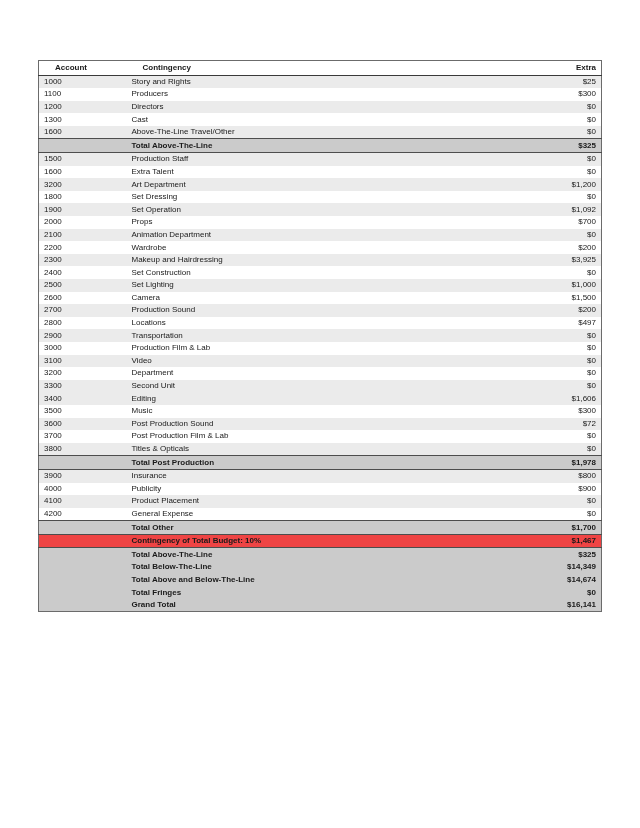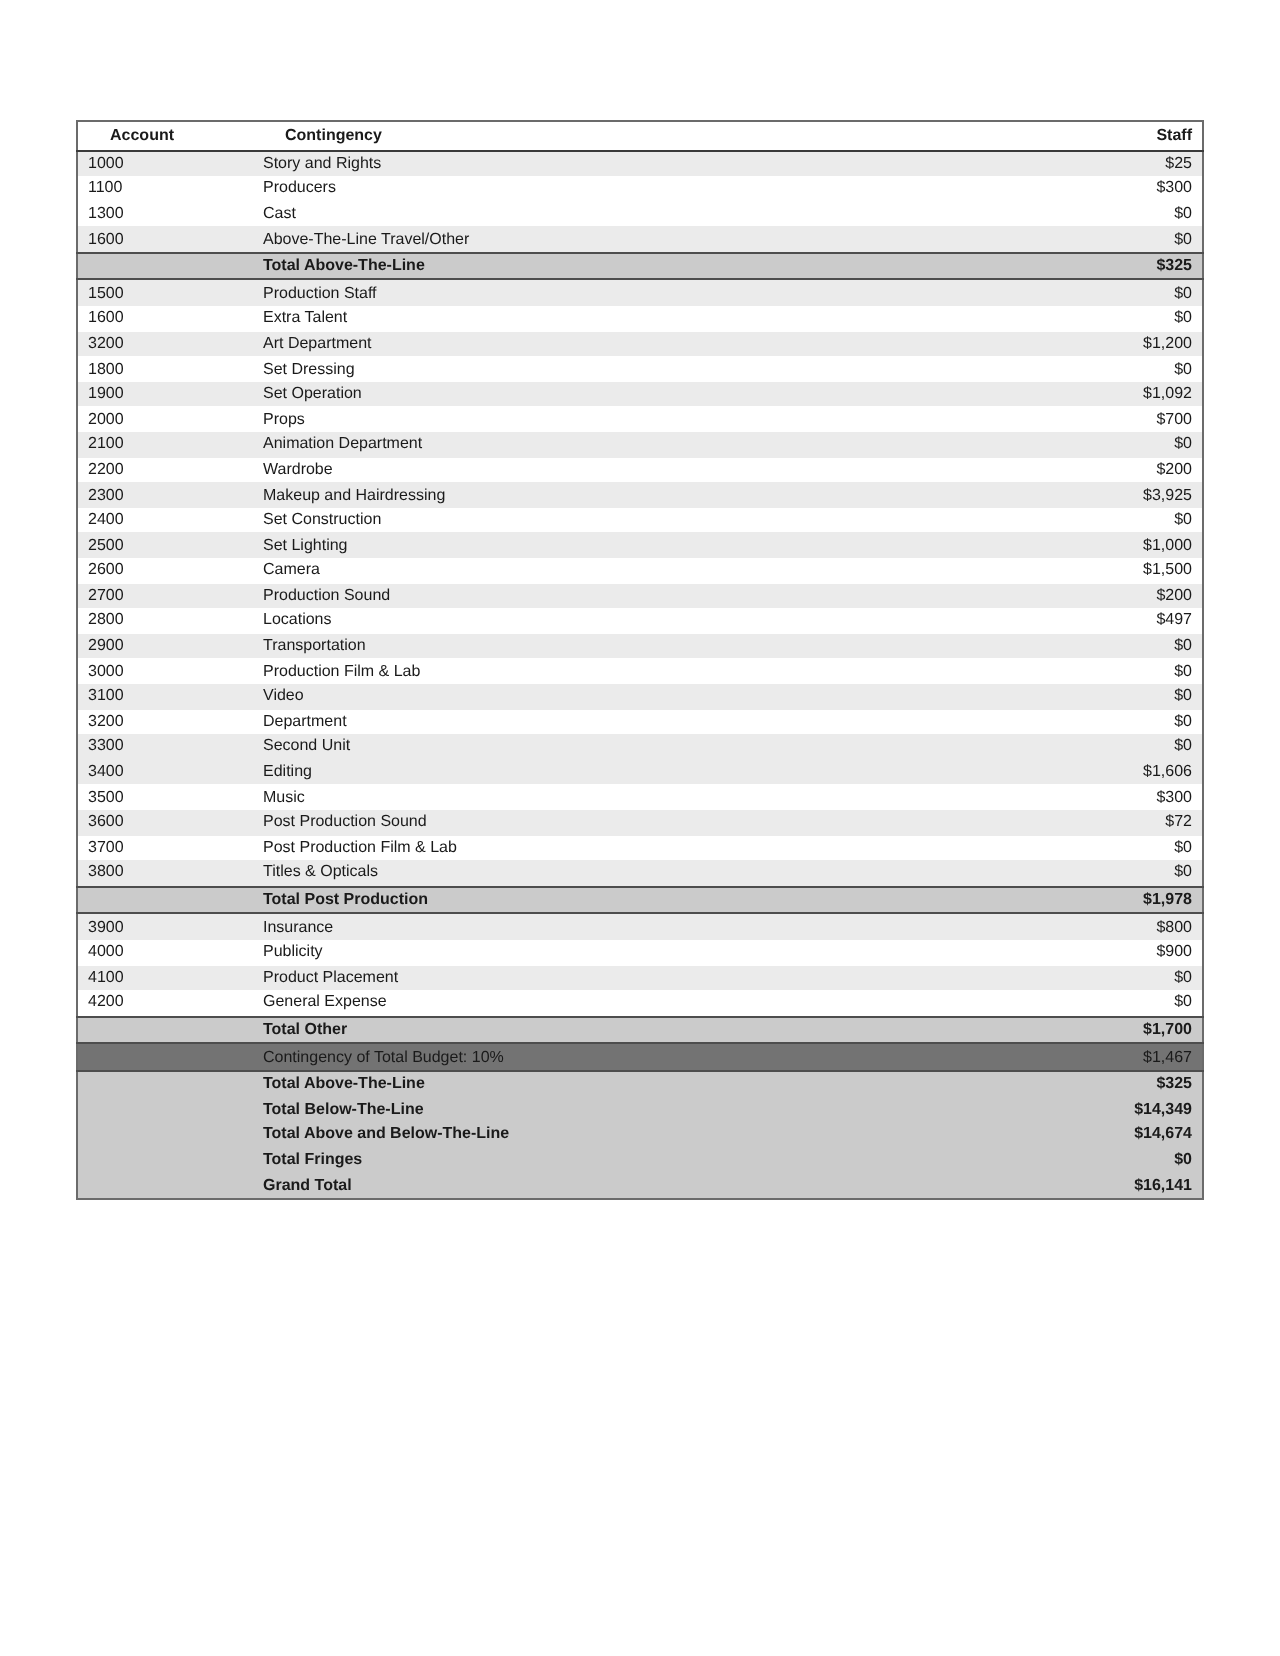"Staff" th.num { text: Staff -> Extra }
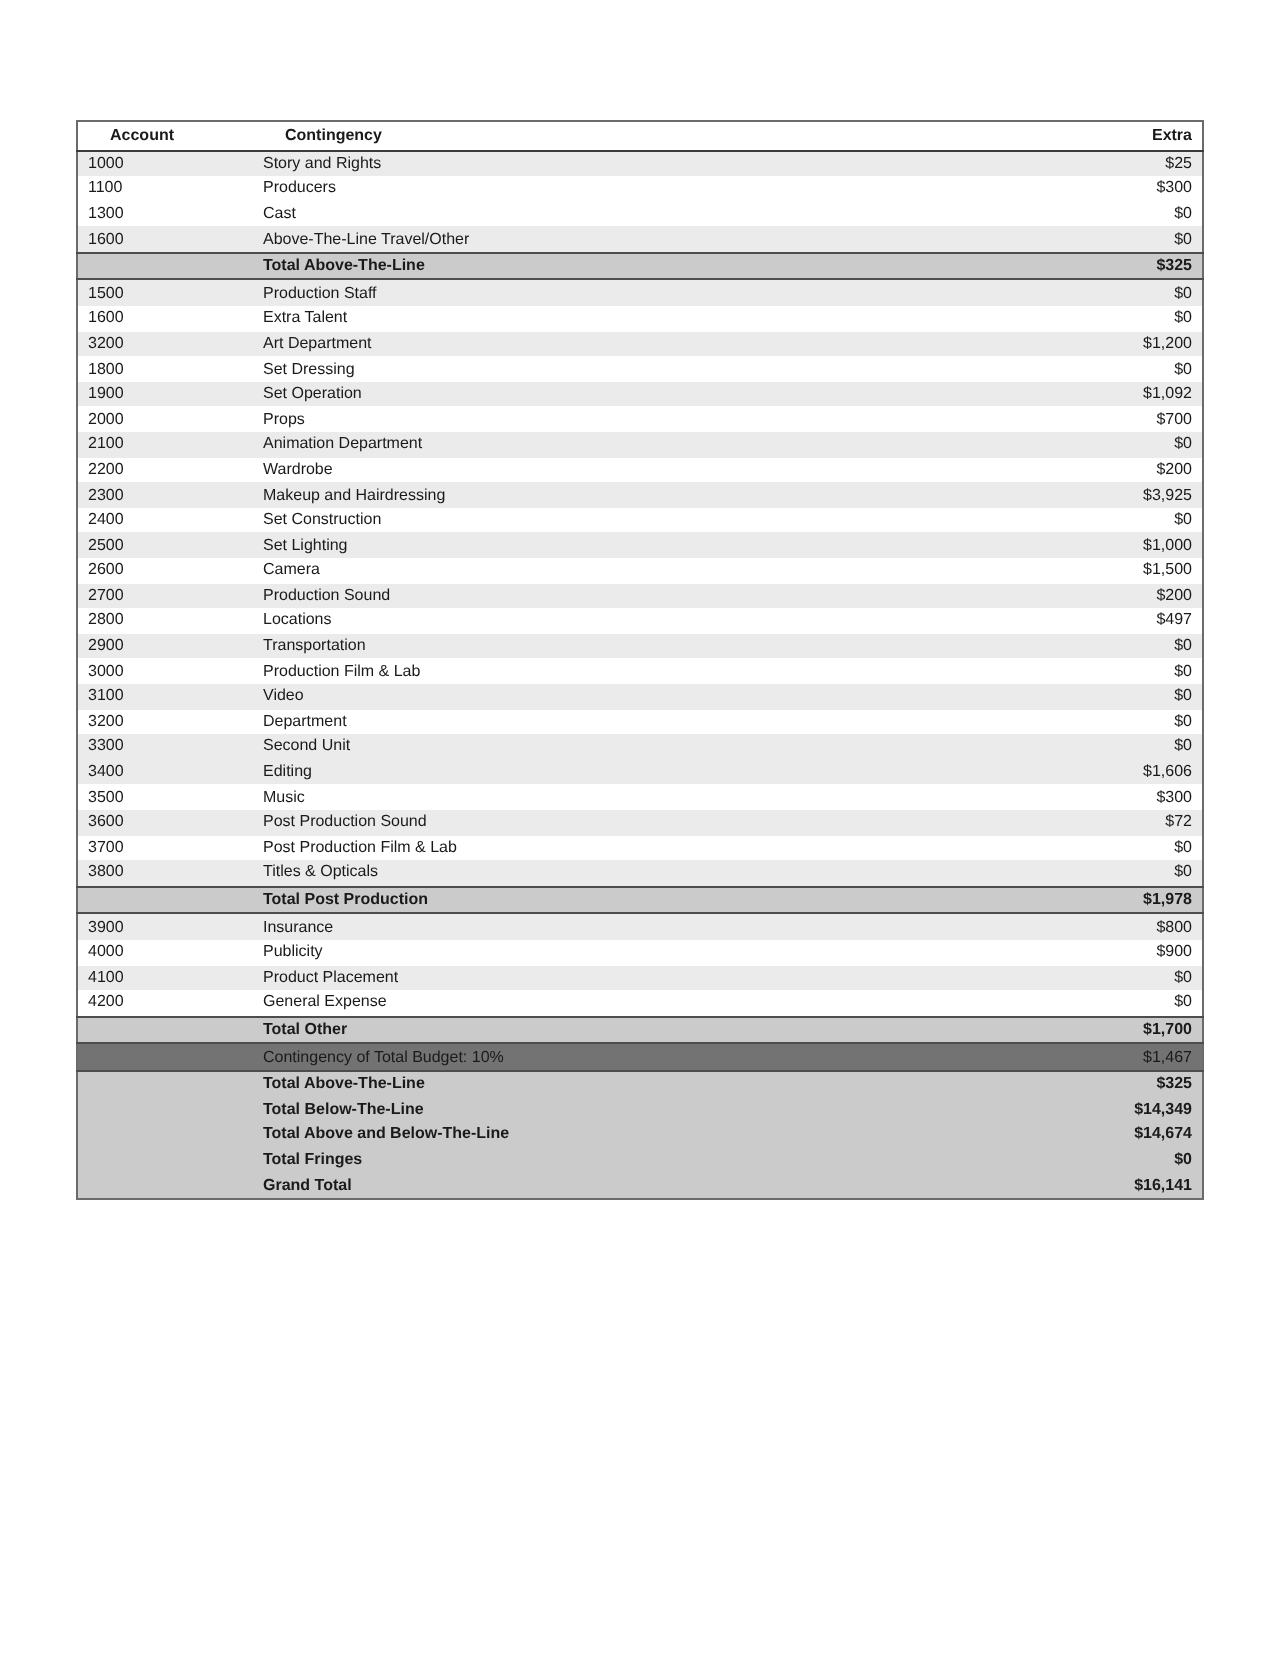"1200" tr.data { html: none -> <tr> <td>1200</td> <td>Directors</td> <td>$0</td> </tr> }
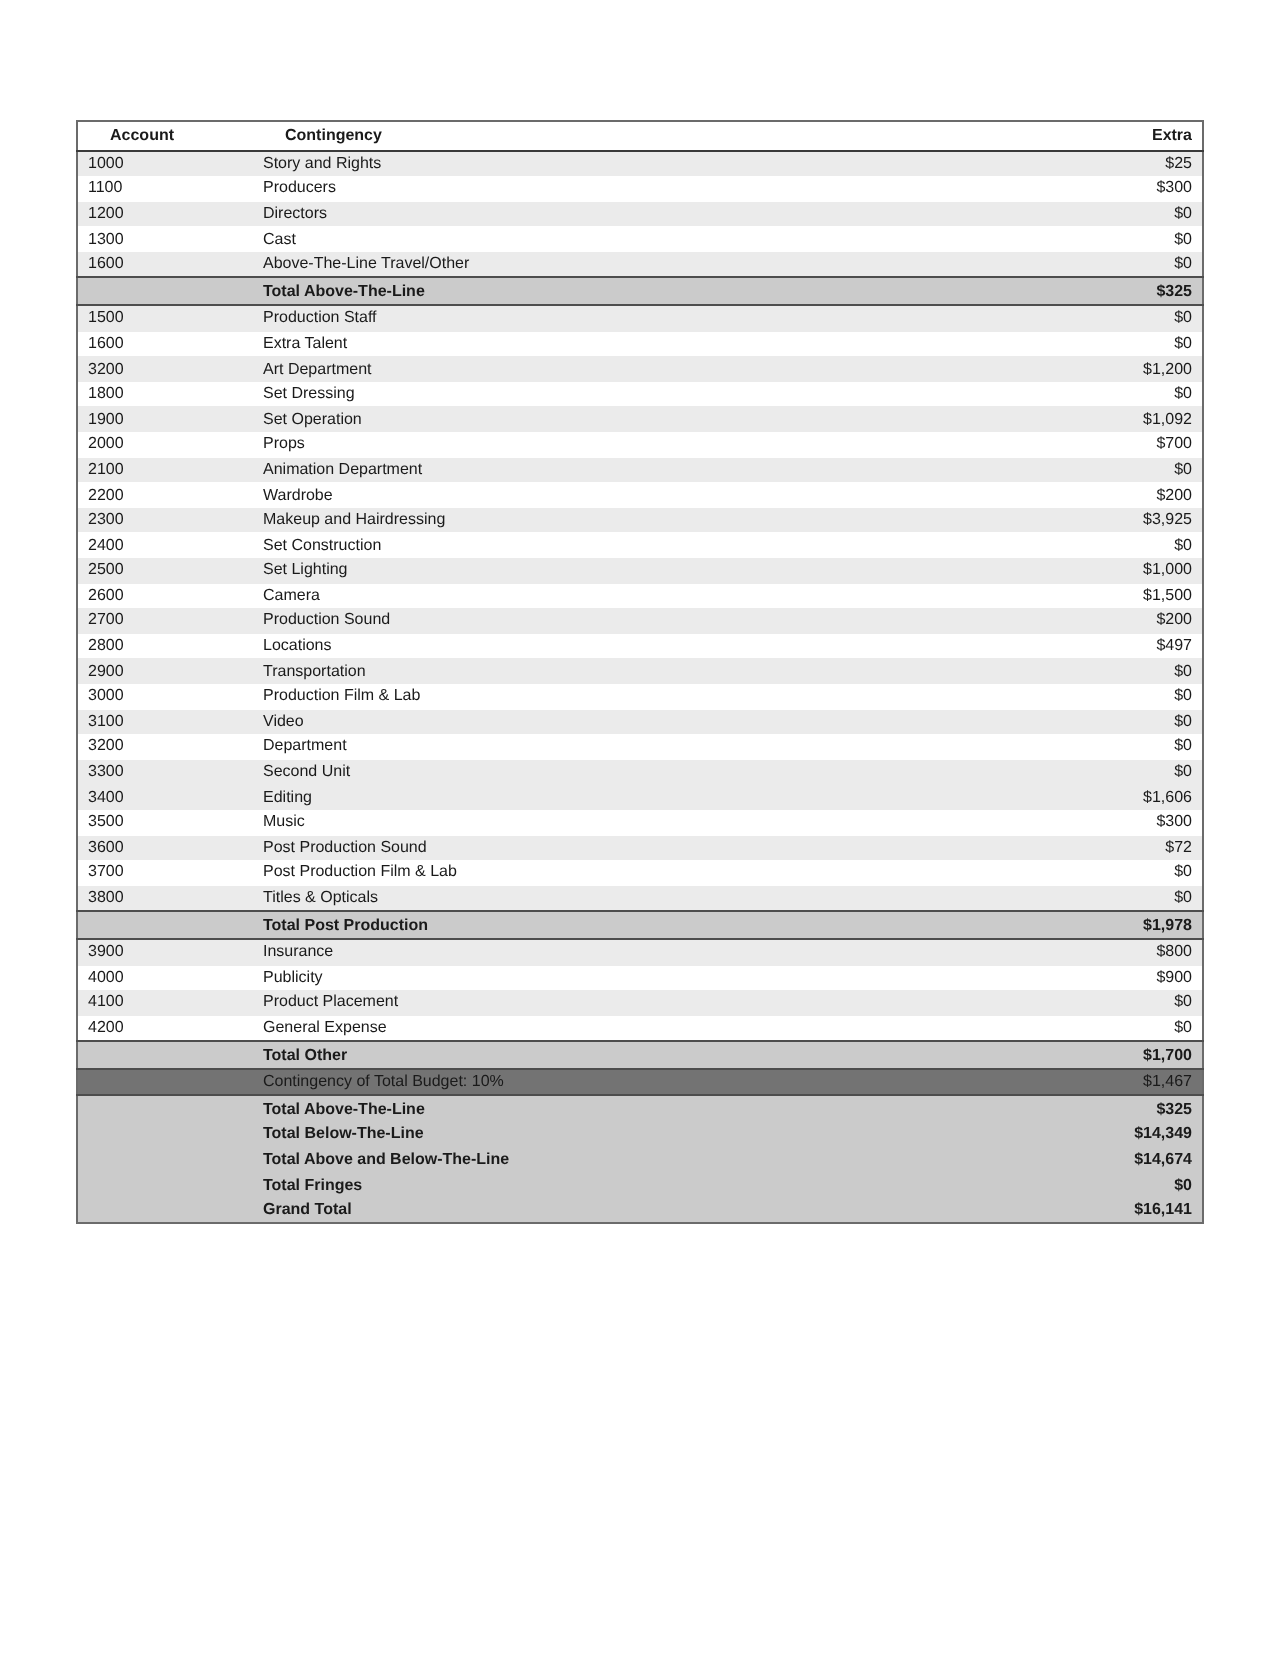"Contingency of Total Budget: 10%" tr.contingency { background: #737373 -> #ef4444; font-weight: none -> bold }
